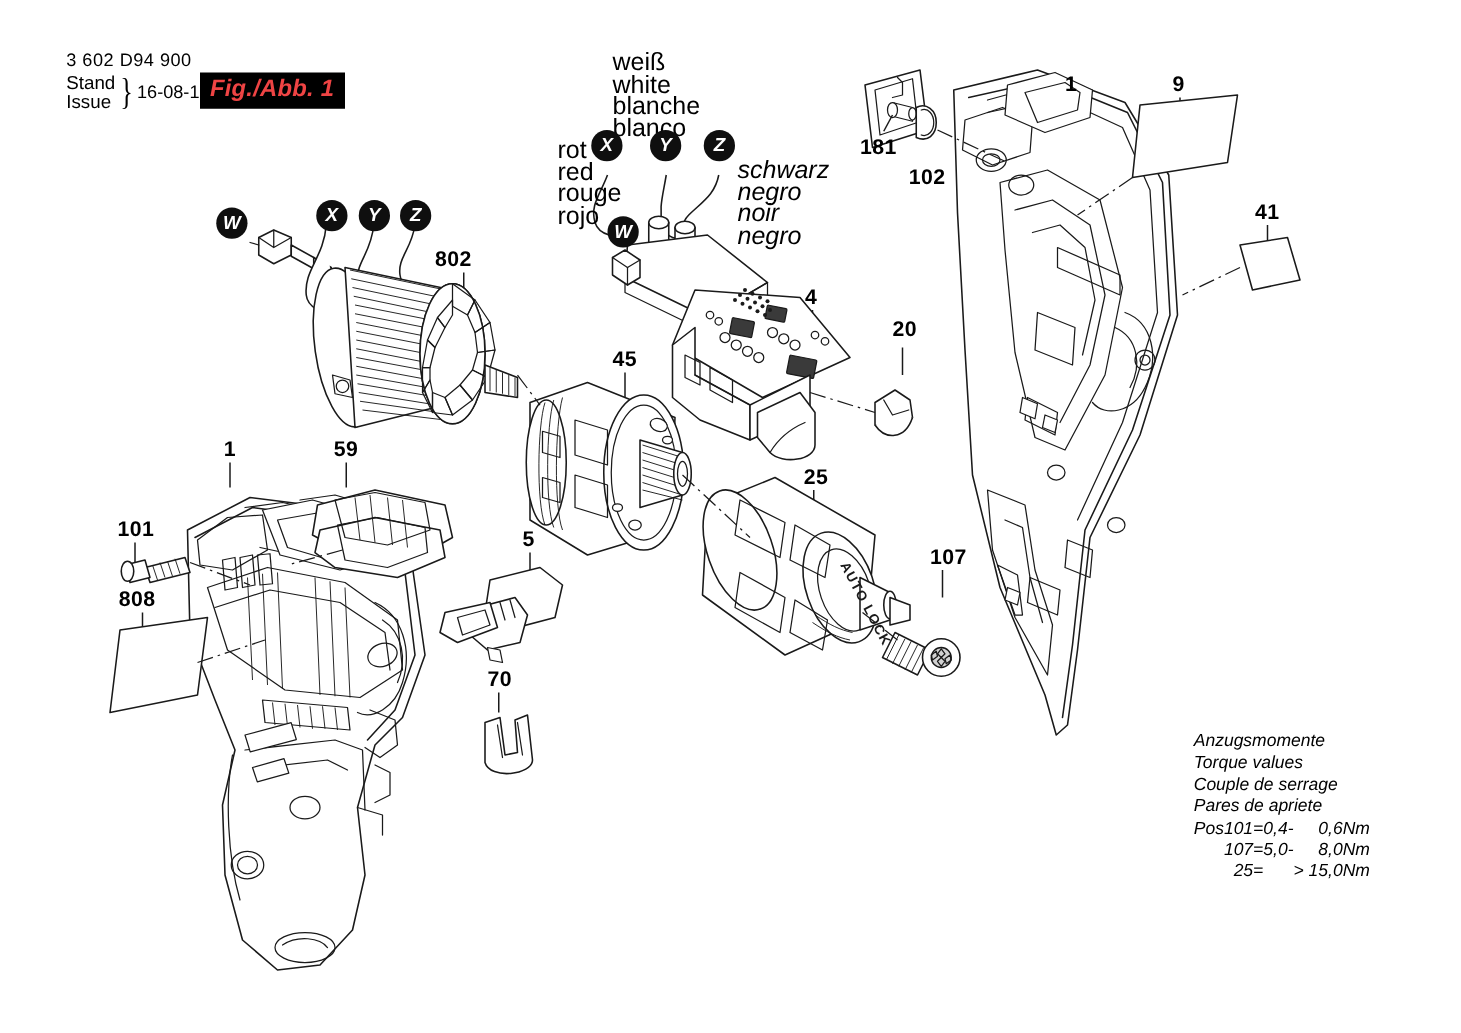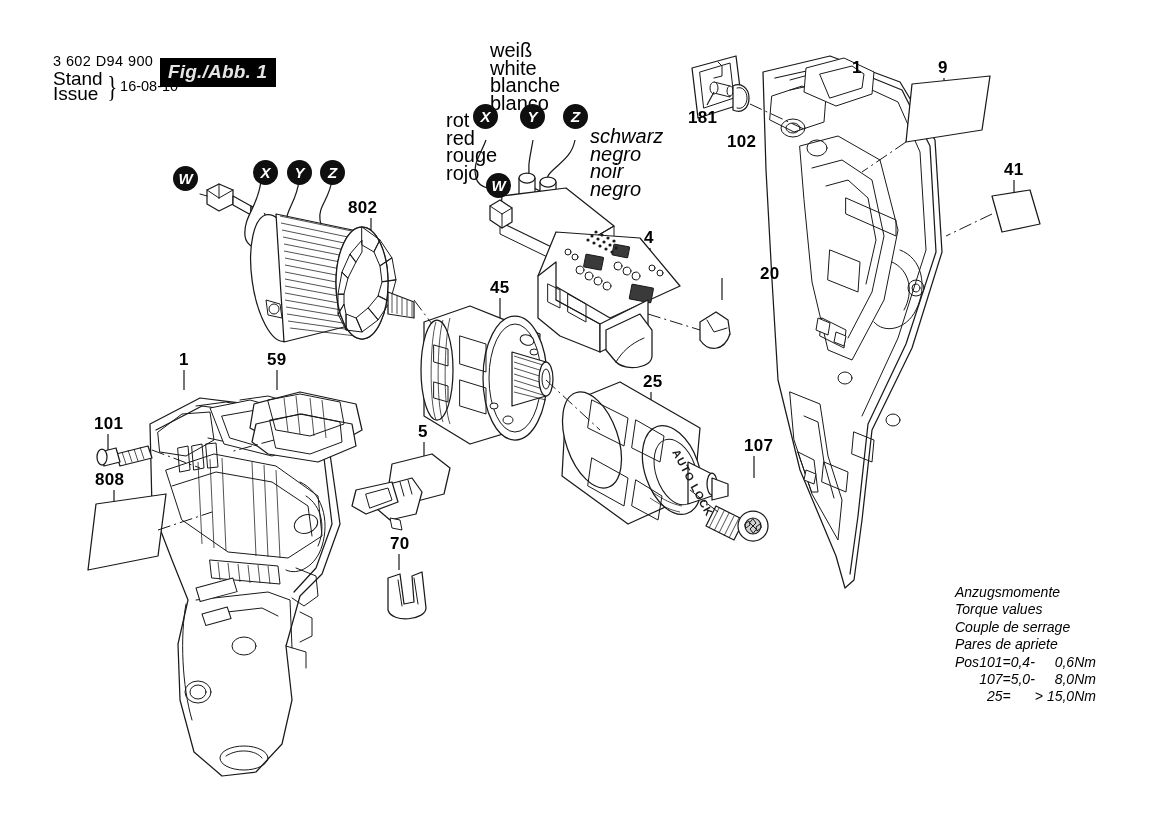"3 602 D94 900" .hdr-partno { margin-top: 12px -> none }
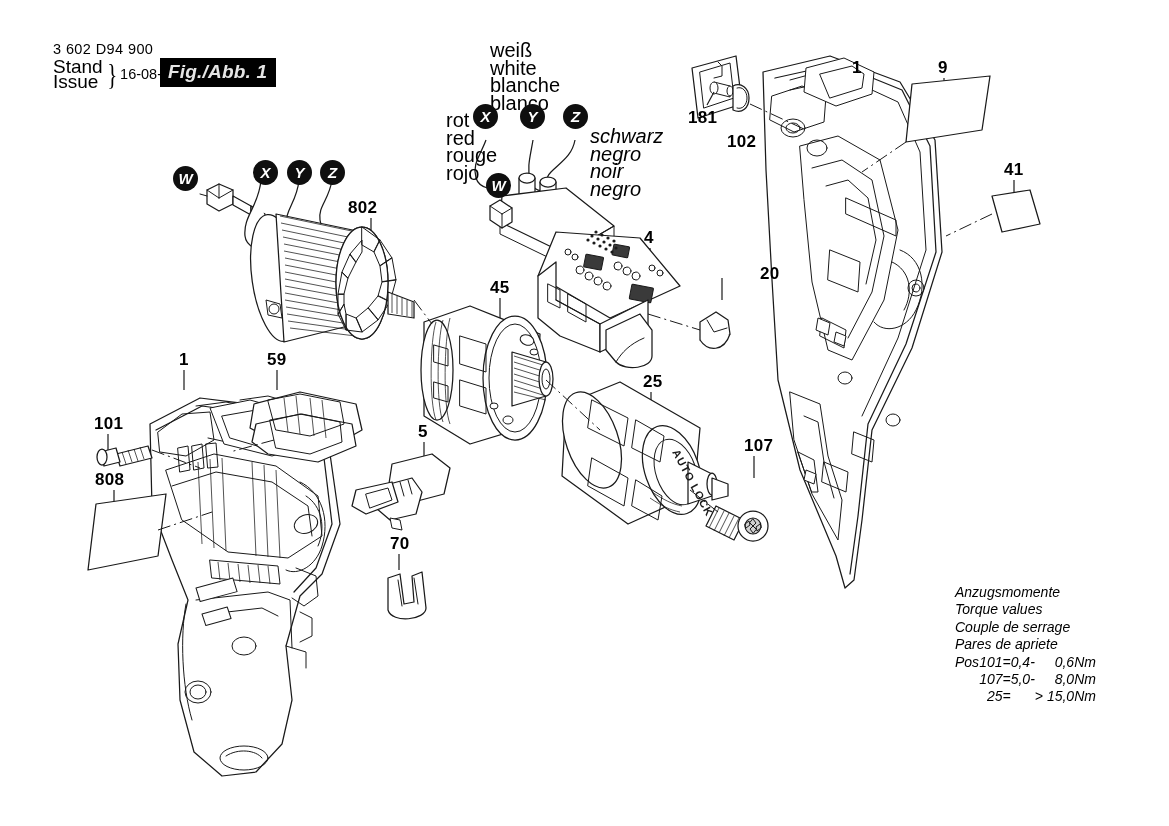"Stand" .hdr-words { font-size: 19px -> 15px }
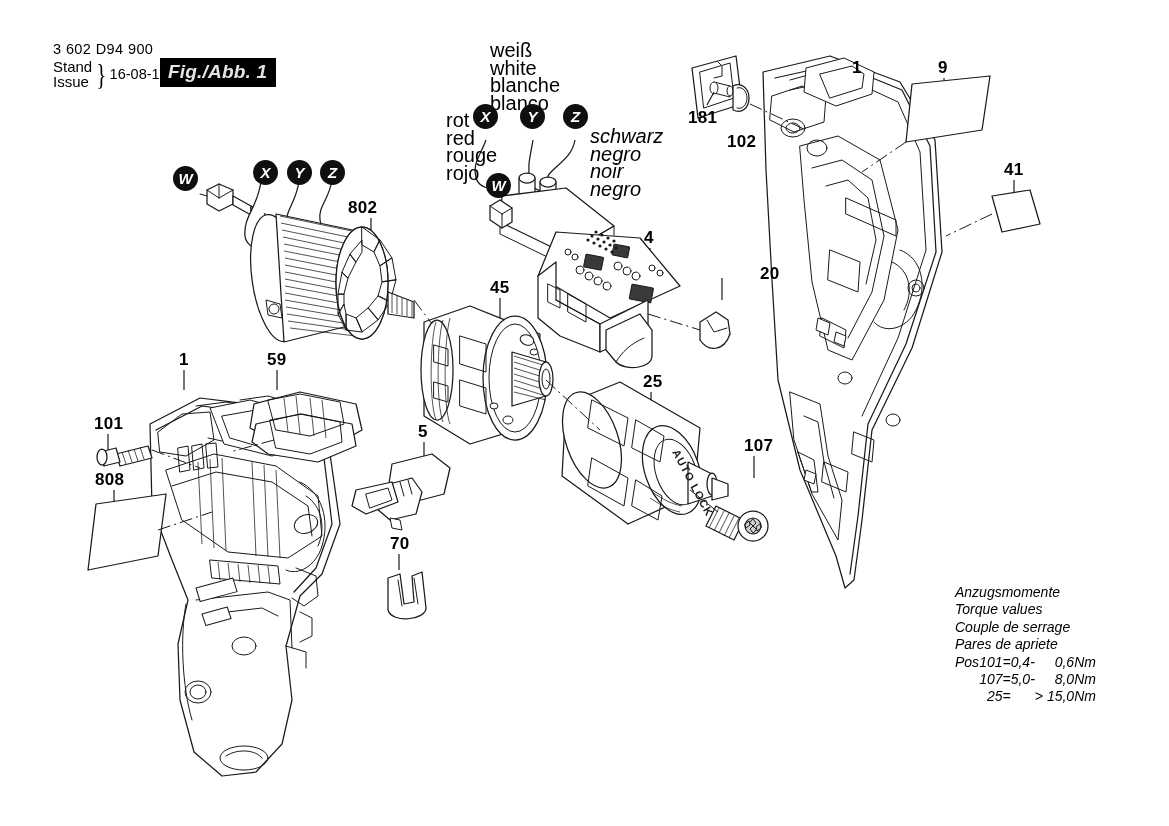"Fig./Abb. 1" .fig-badge { color: #e5e5e5 -> #ef4444 }
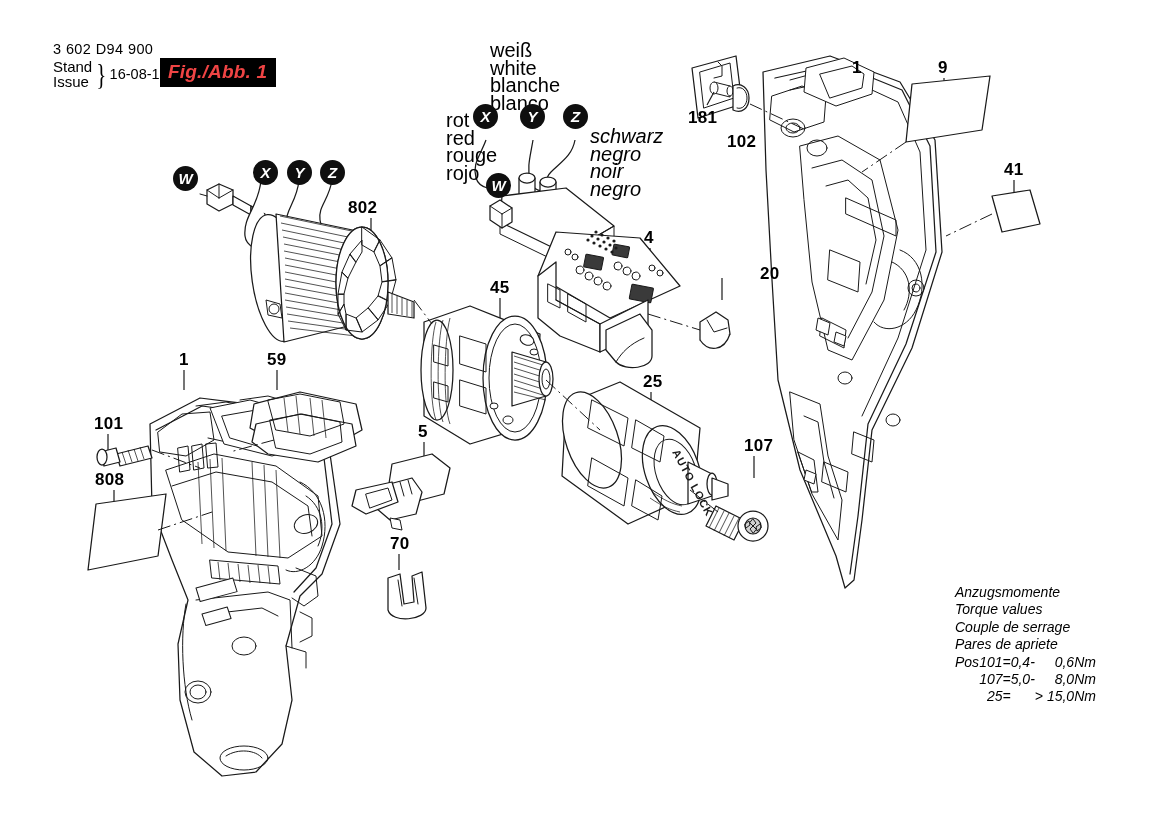"20" div.num { margin-left: 46px -> none; top: 264px -> 254px }
